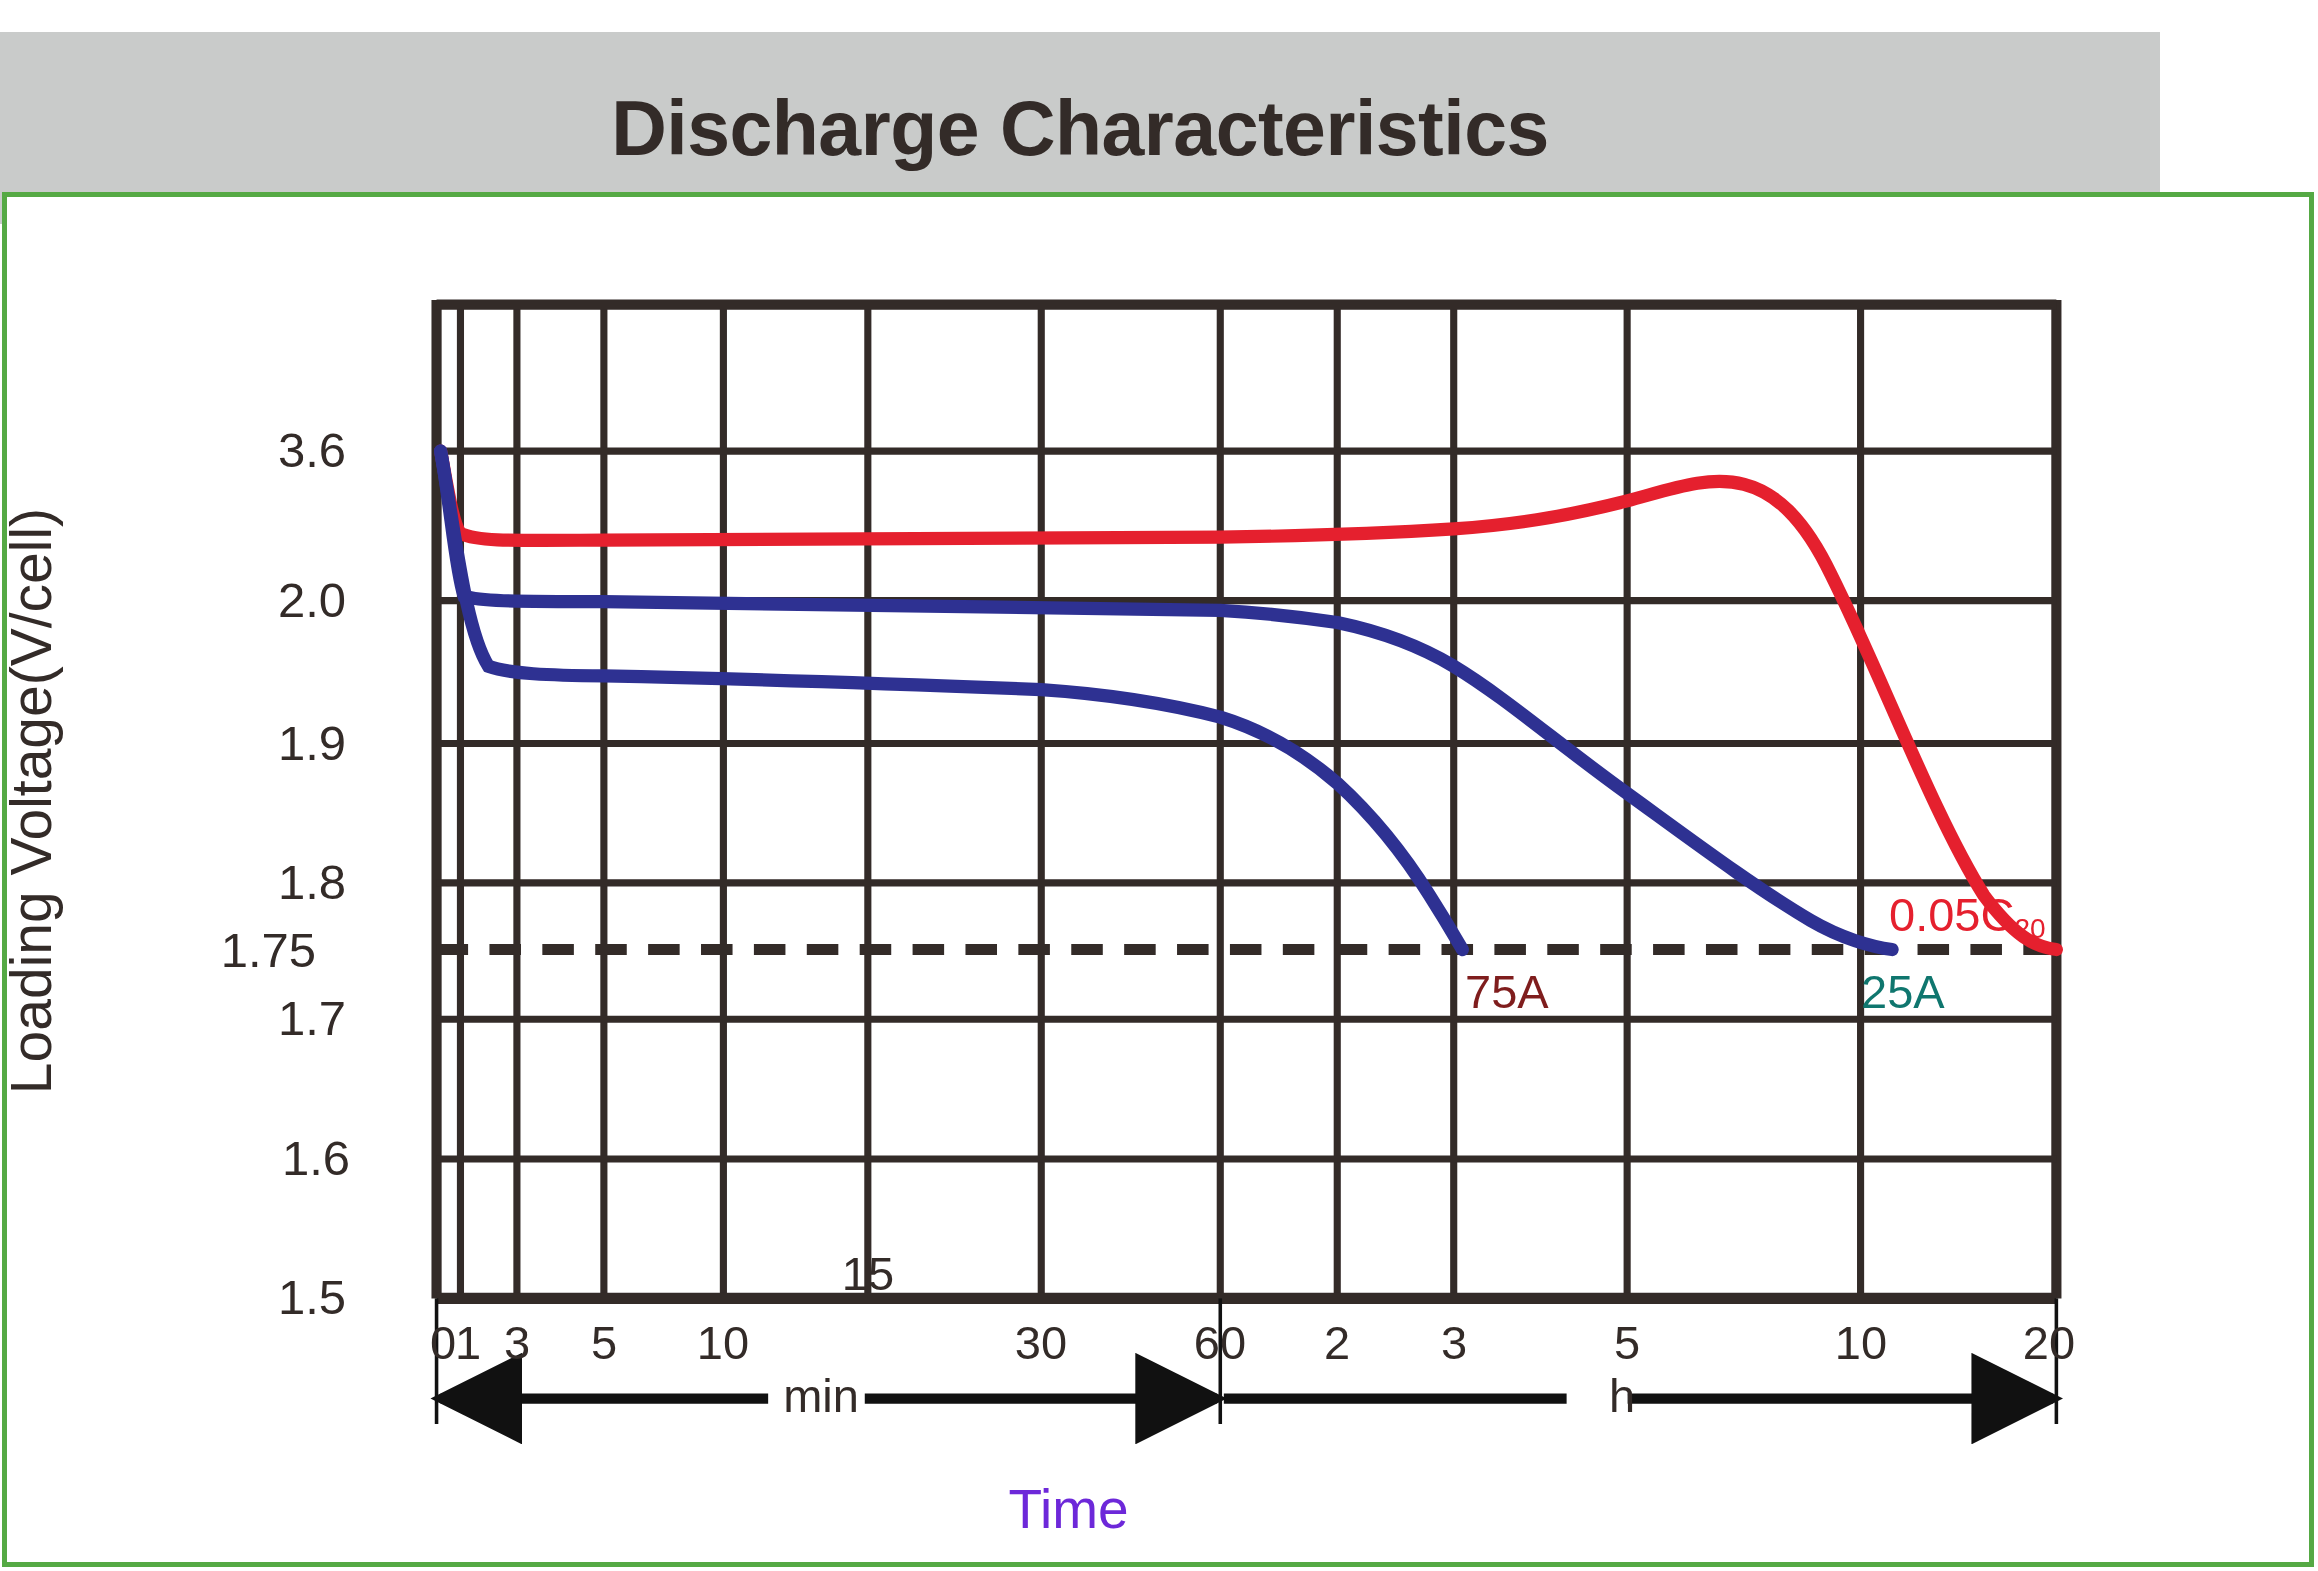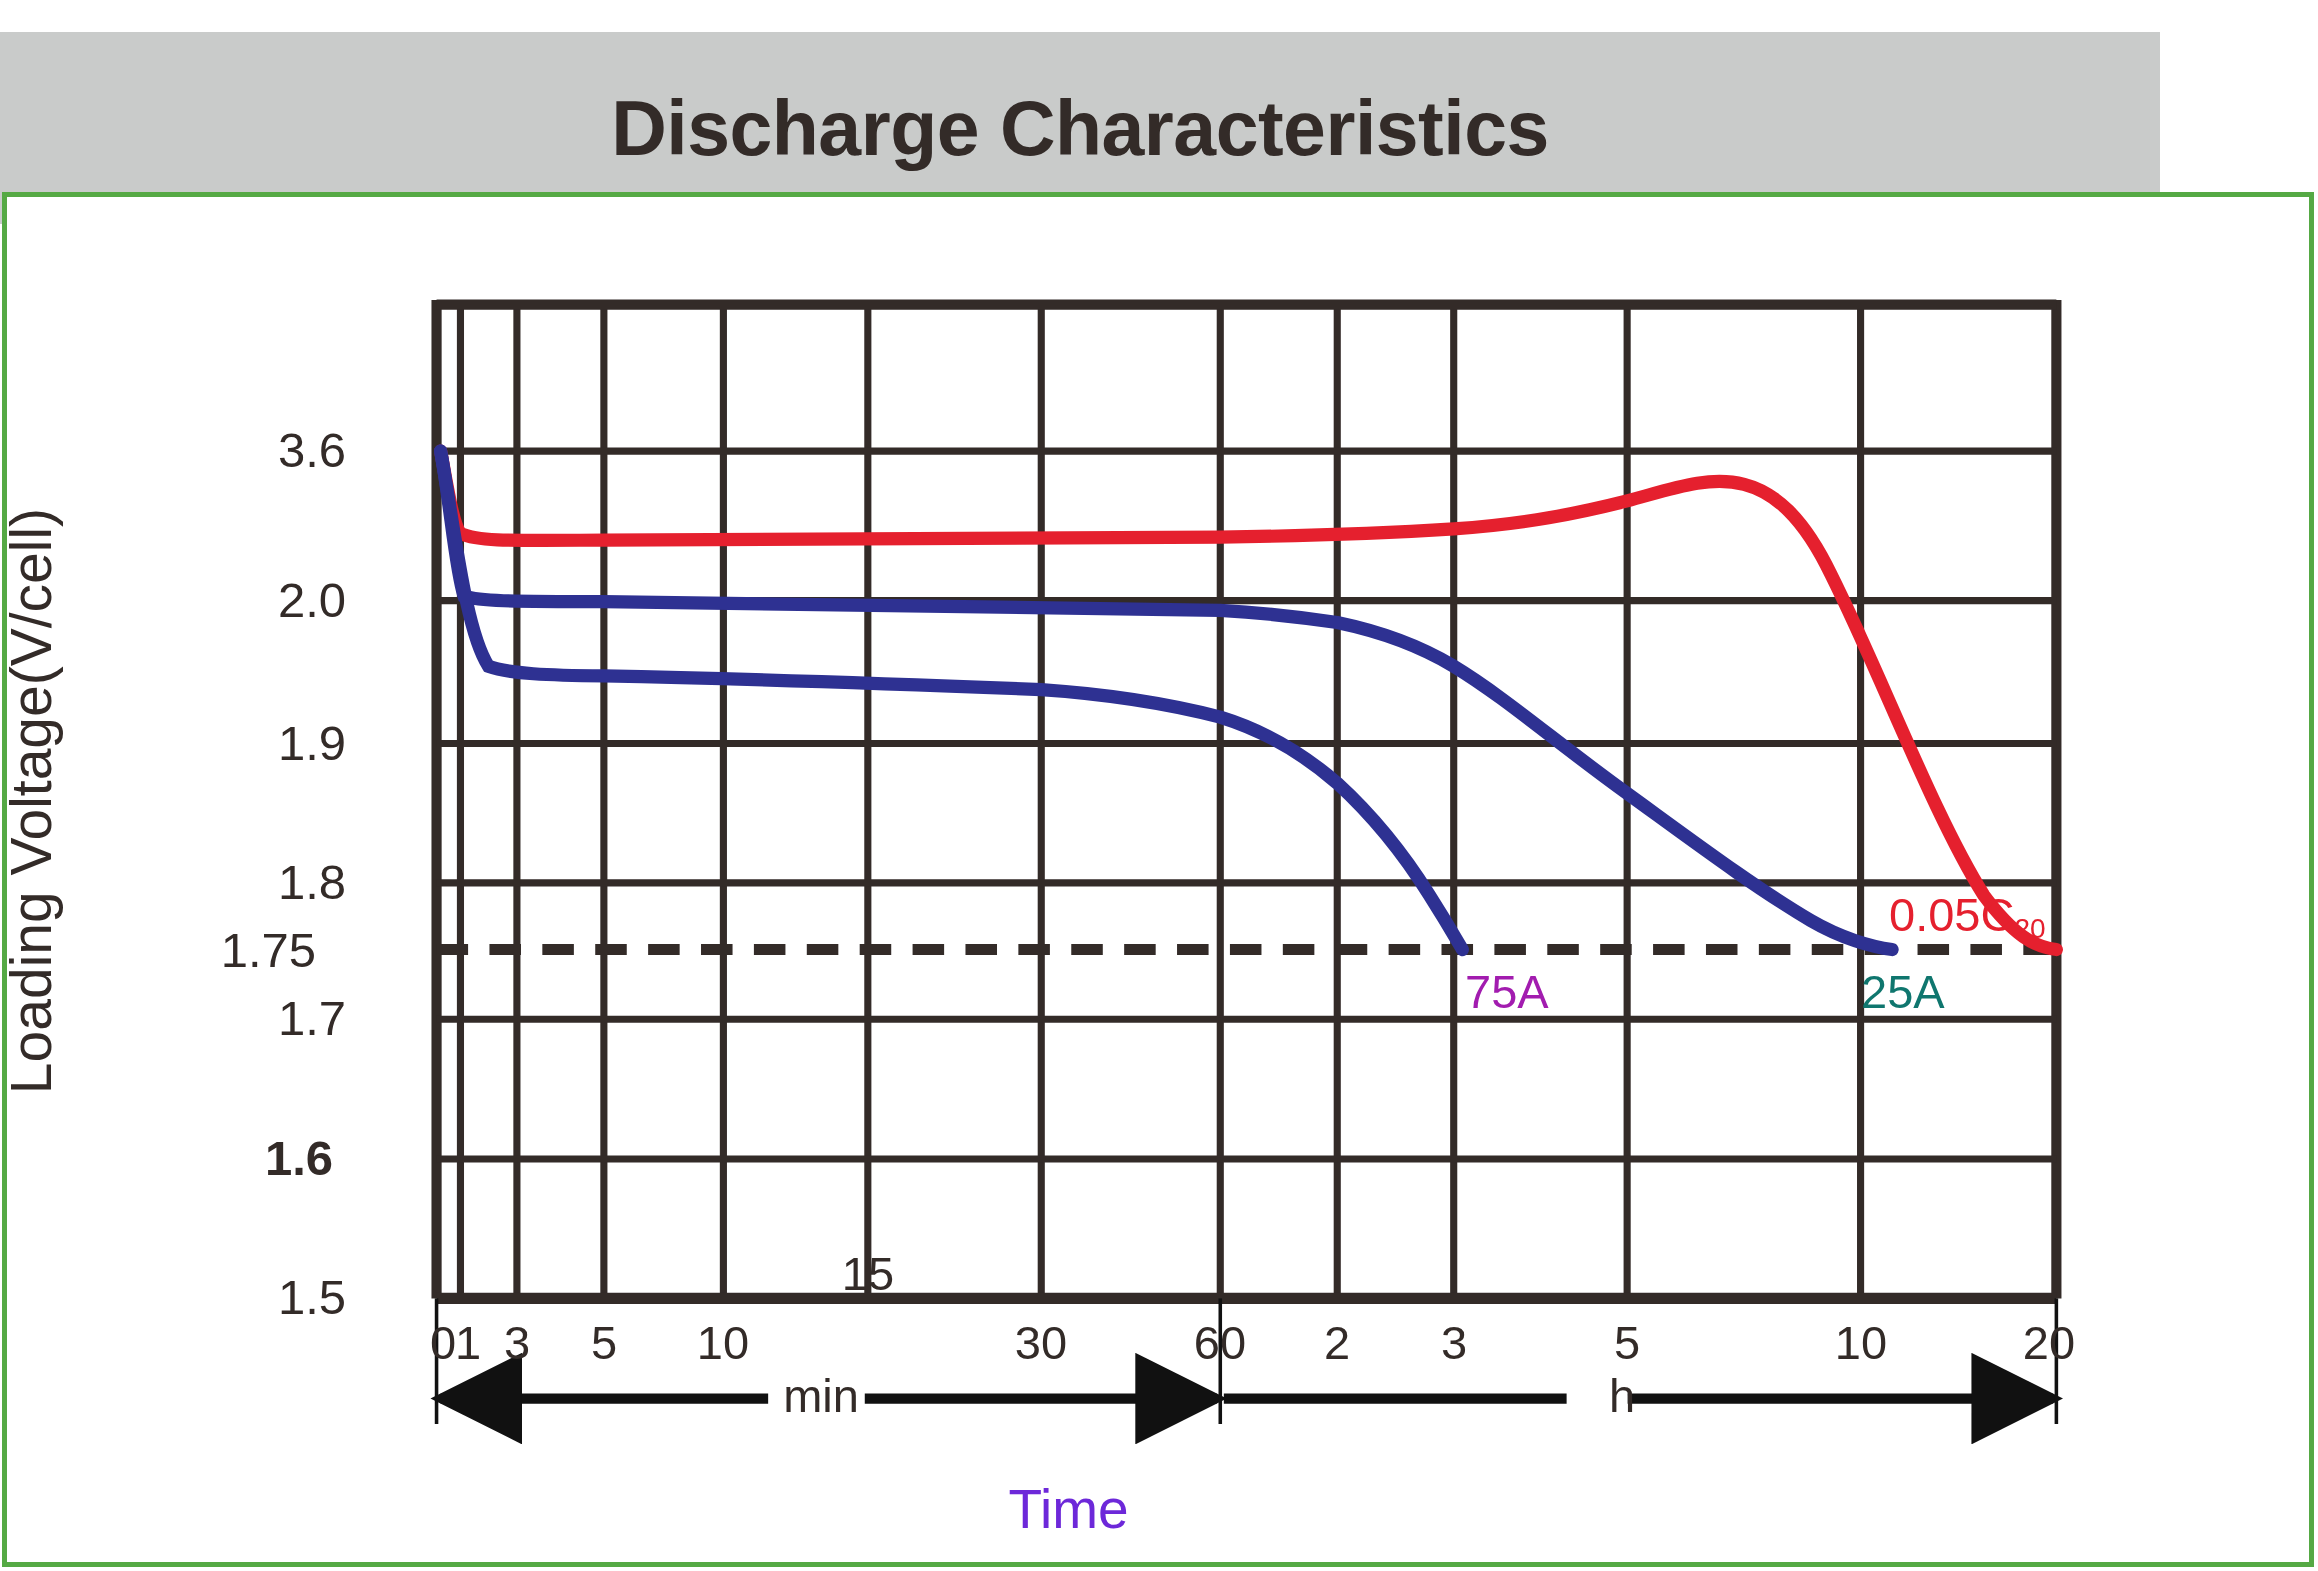"75A" div.series-lbl { color: #a21caf -> #7f1d1d }
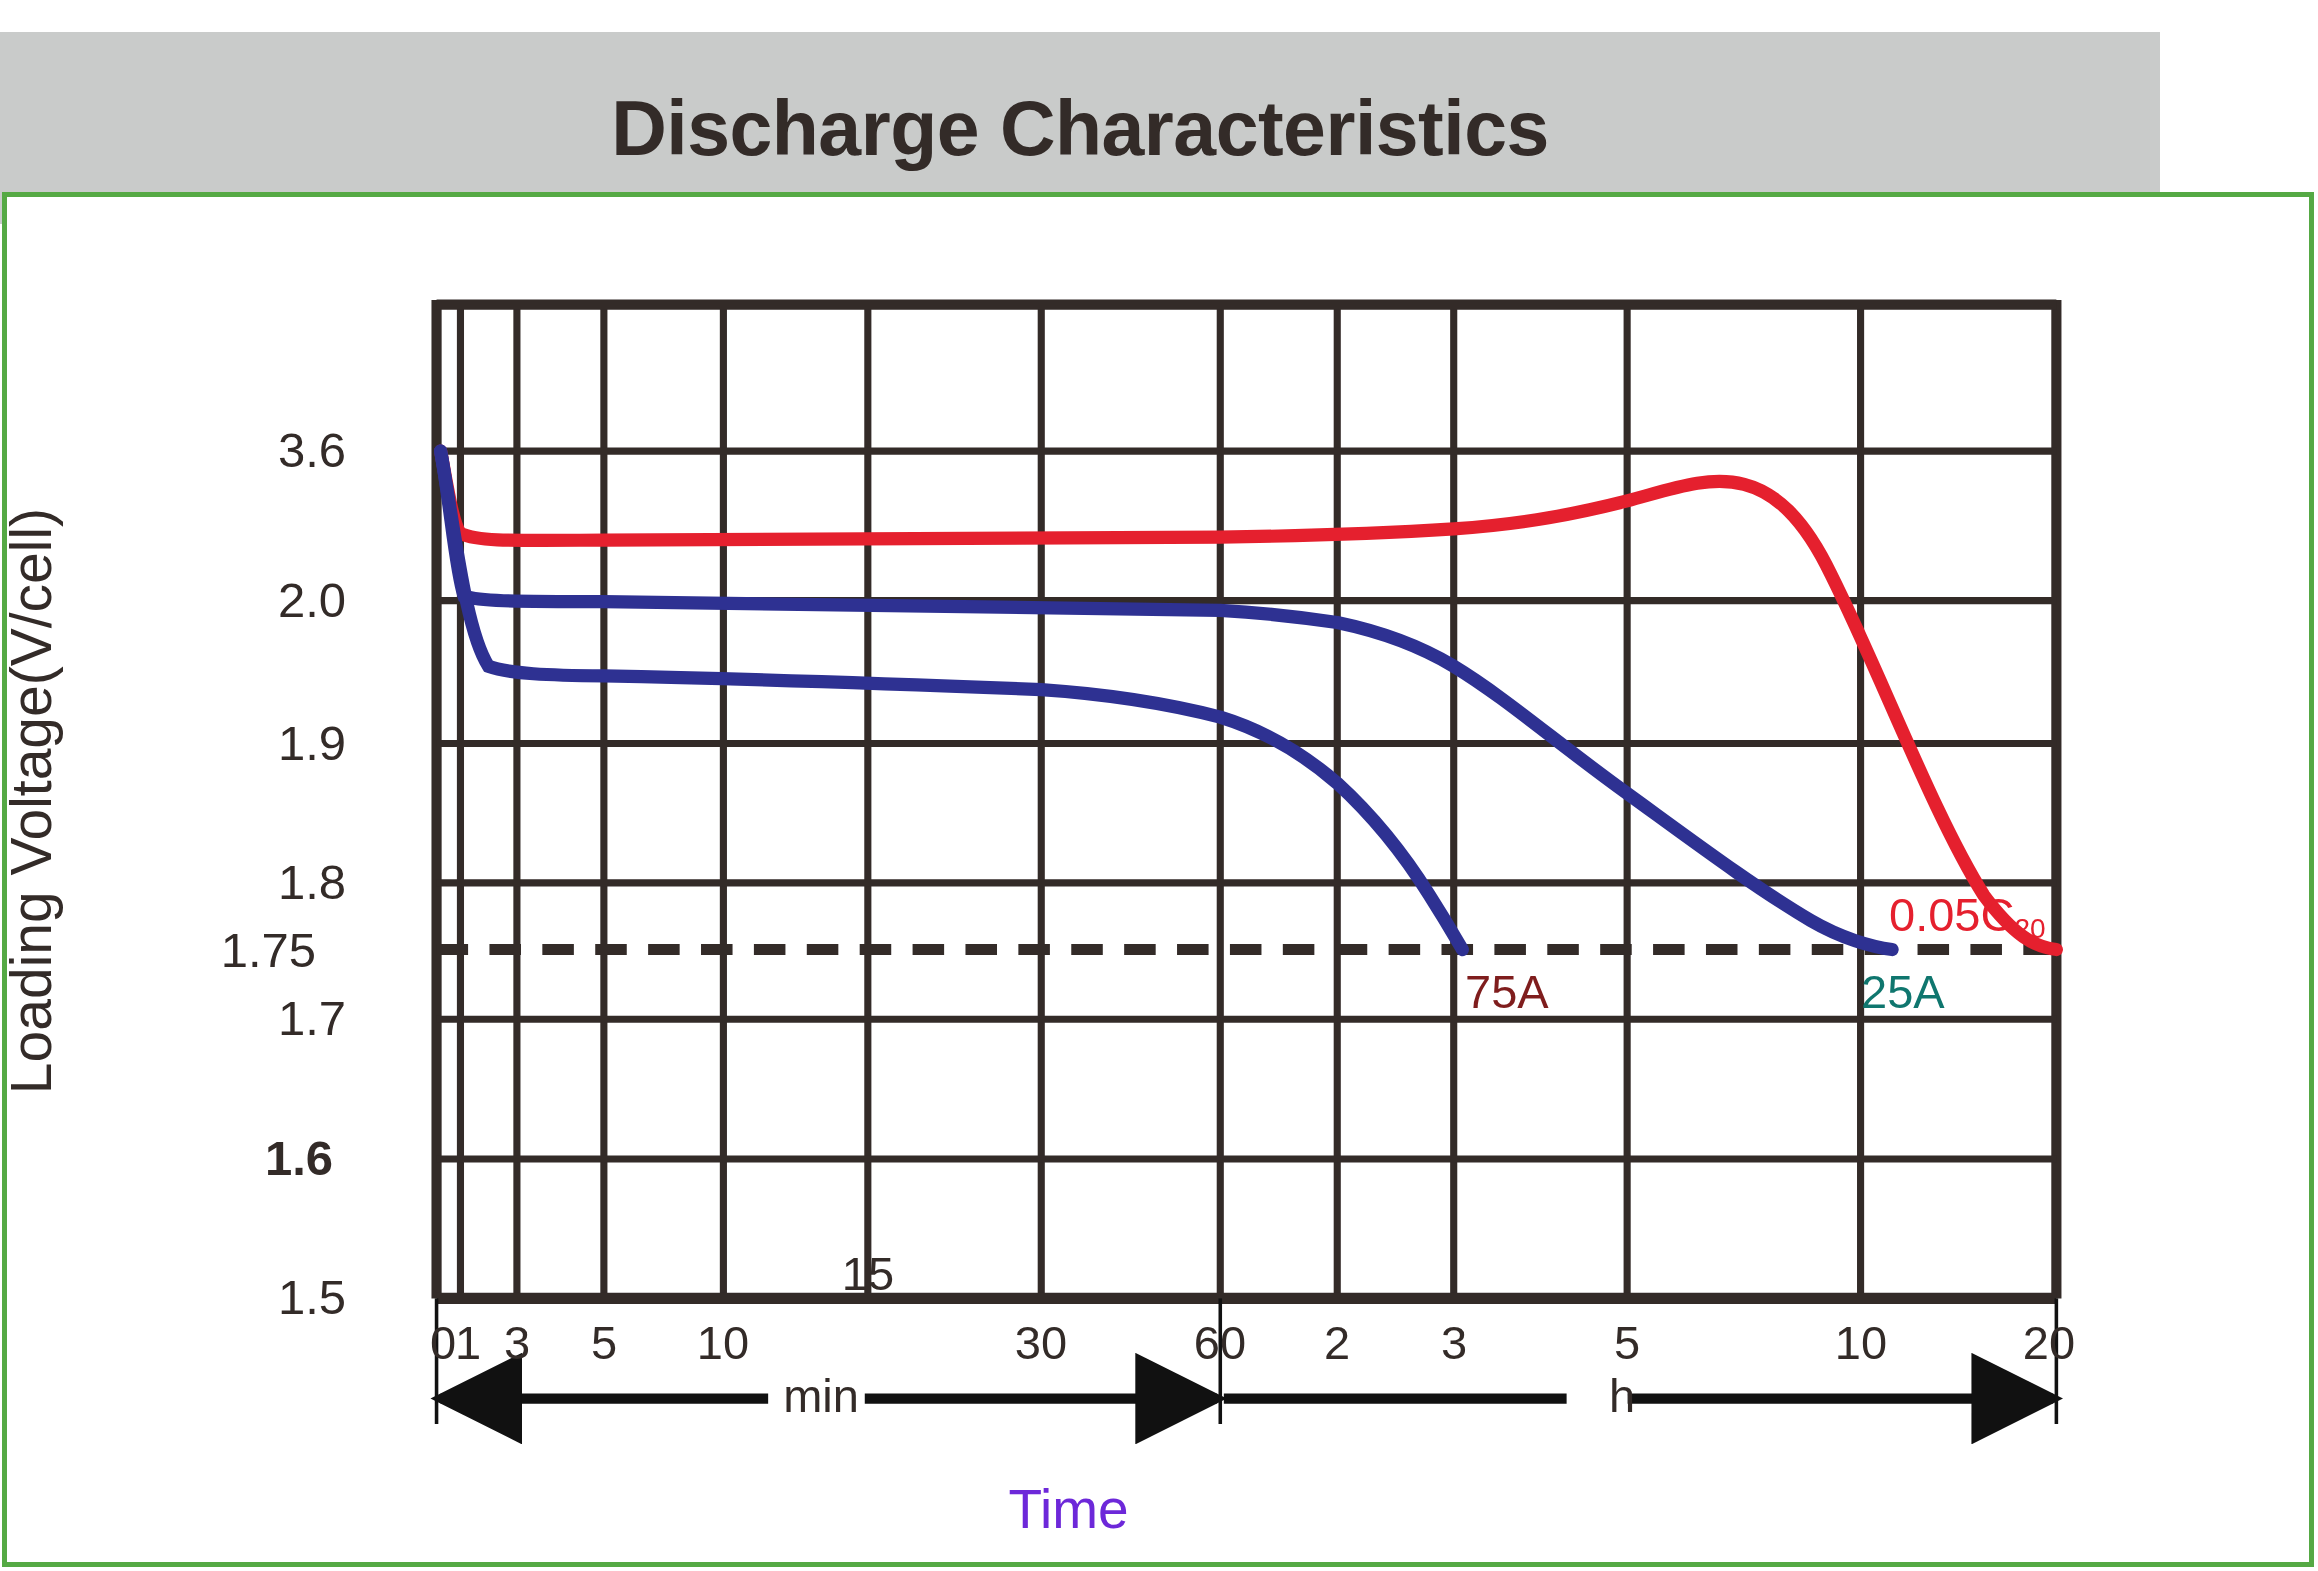"1.6" div.ytick { font-weight: bold -> none; left: 119px -> 136px }
